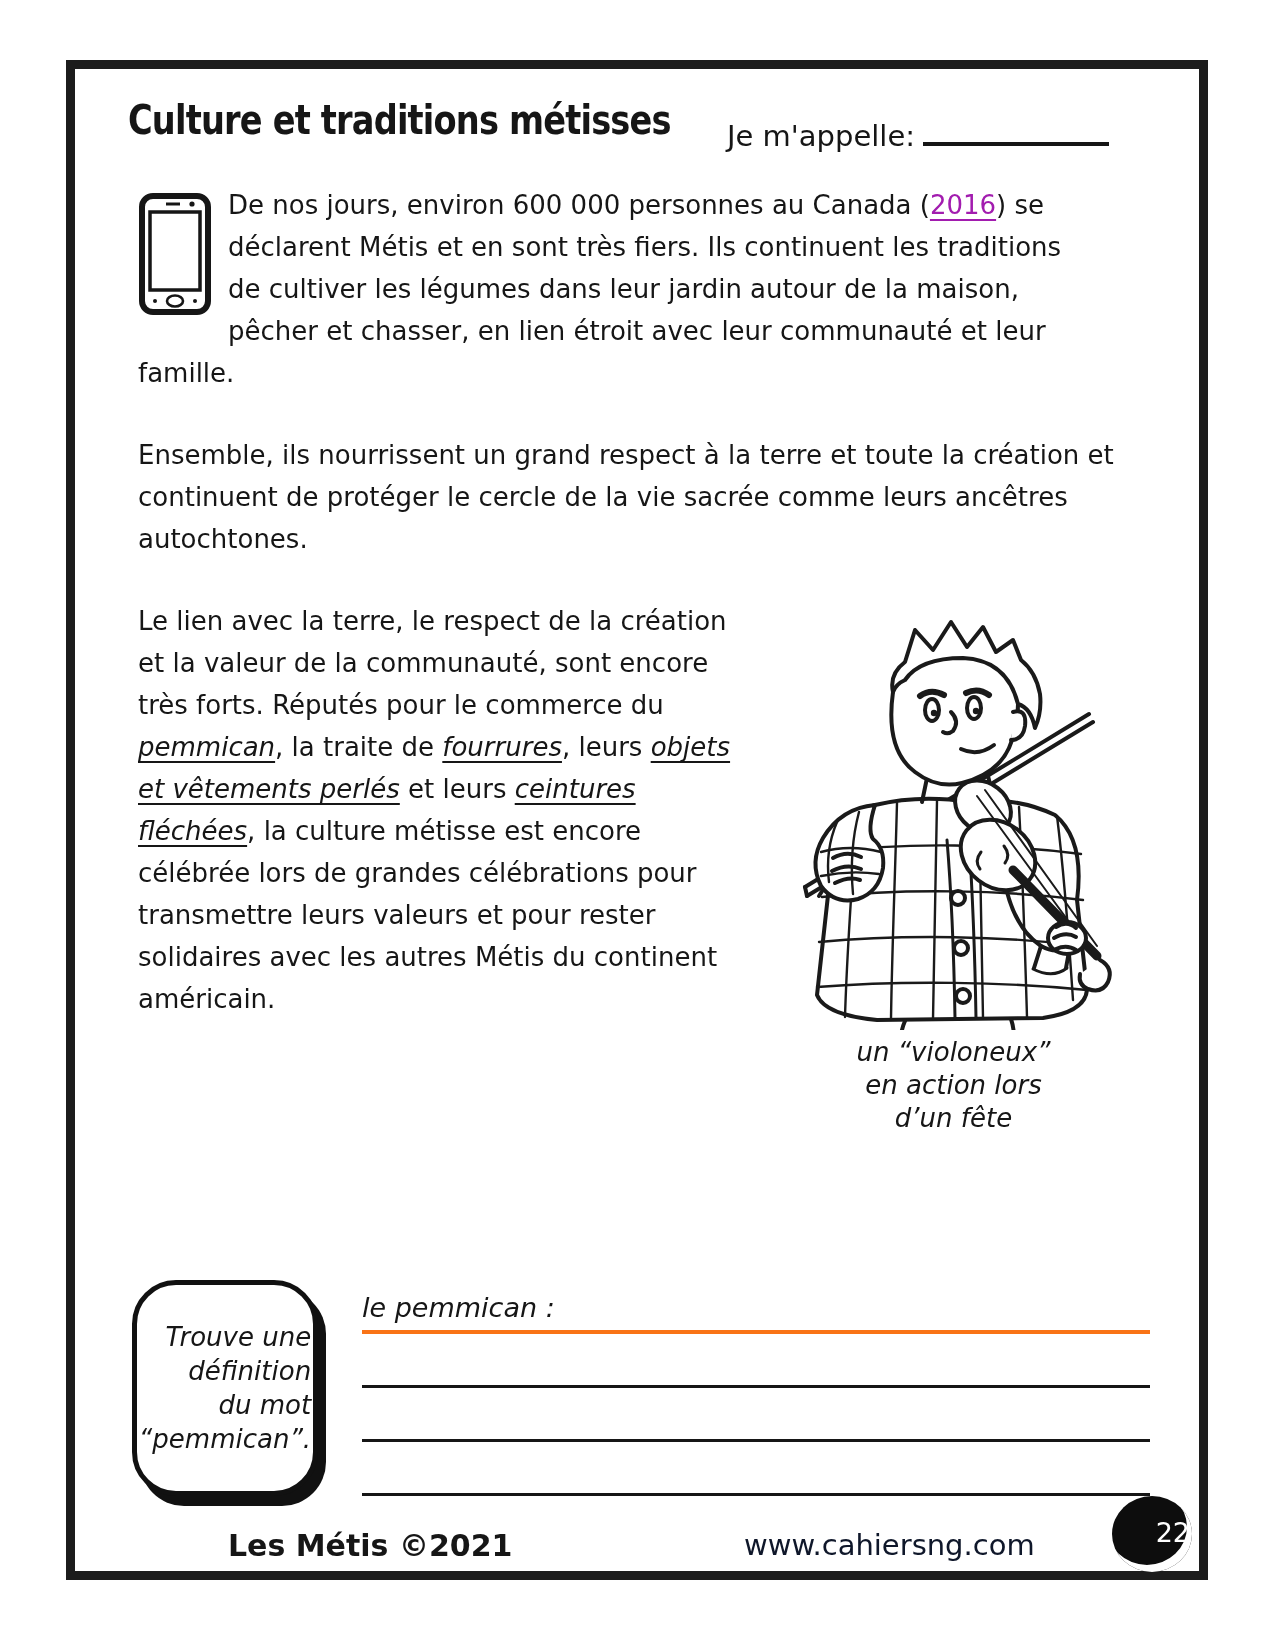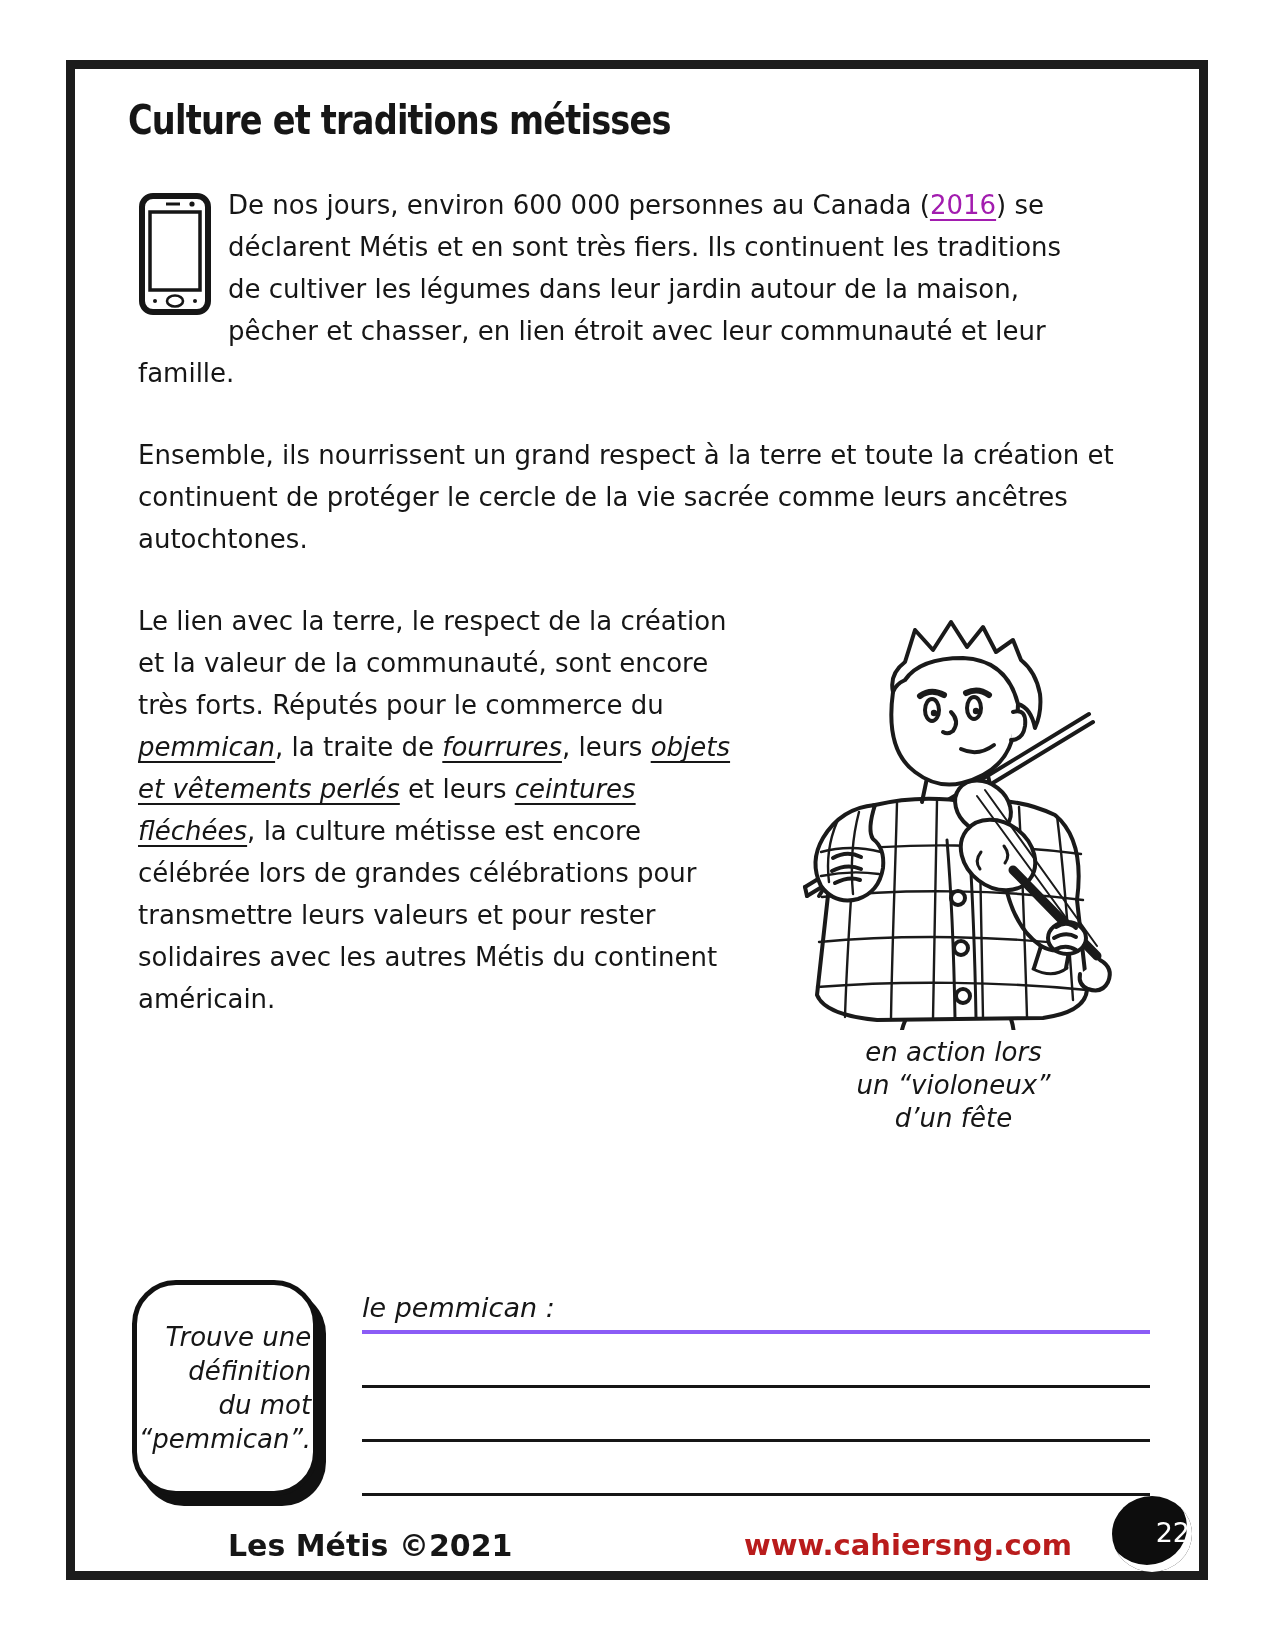"Je m'appelle:" div.name-row { html: none -> <div> <span>Je m'appelle:</span><span></span> </div> }
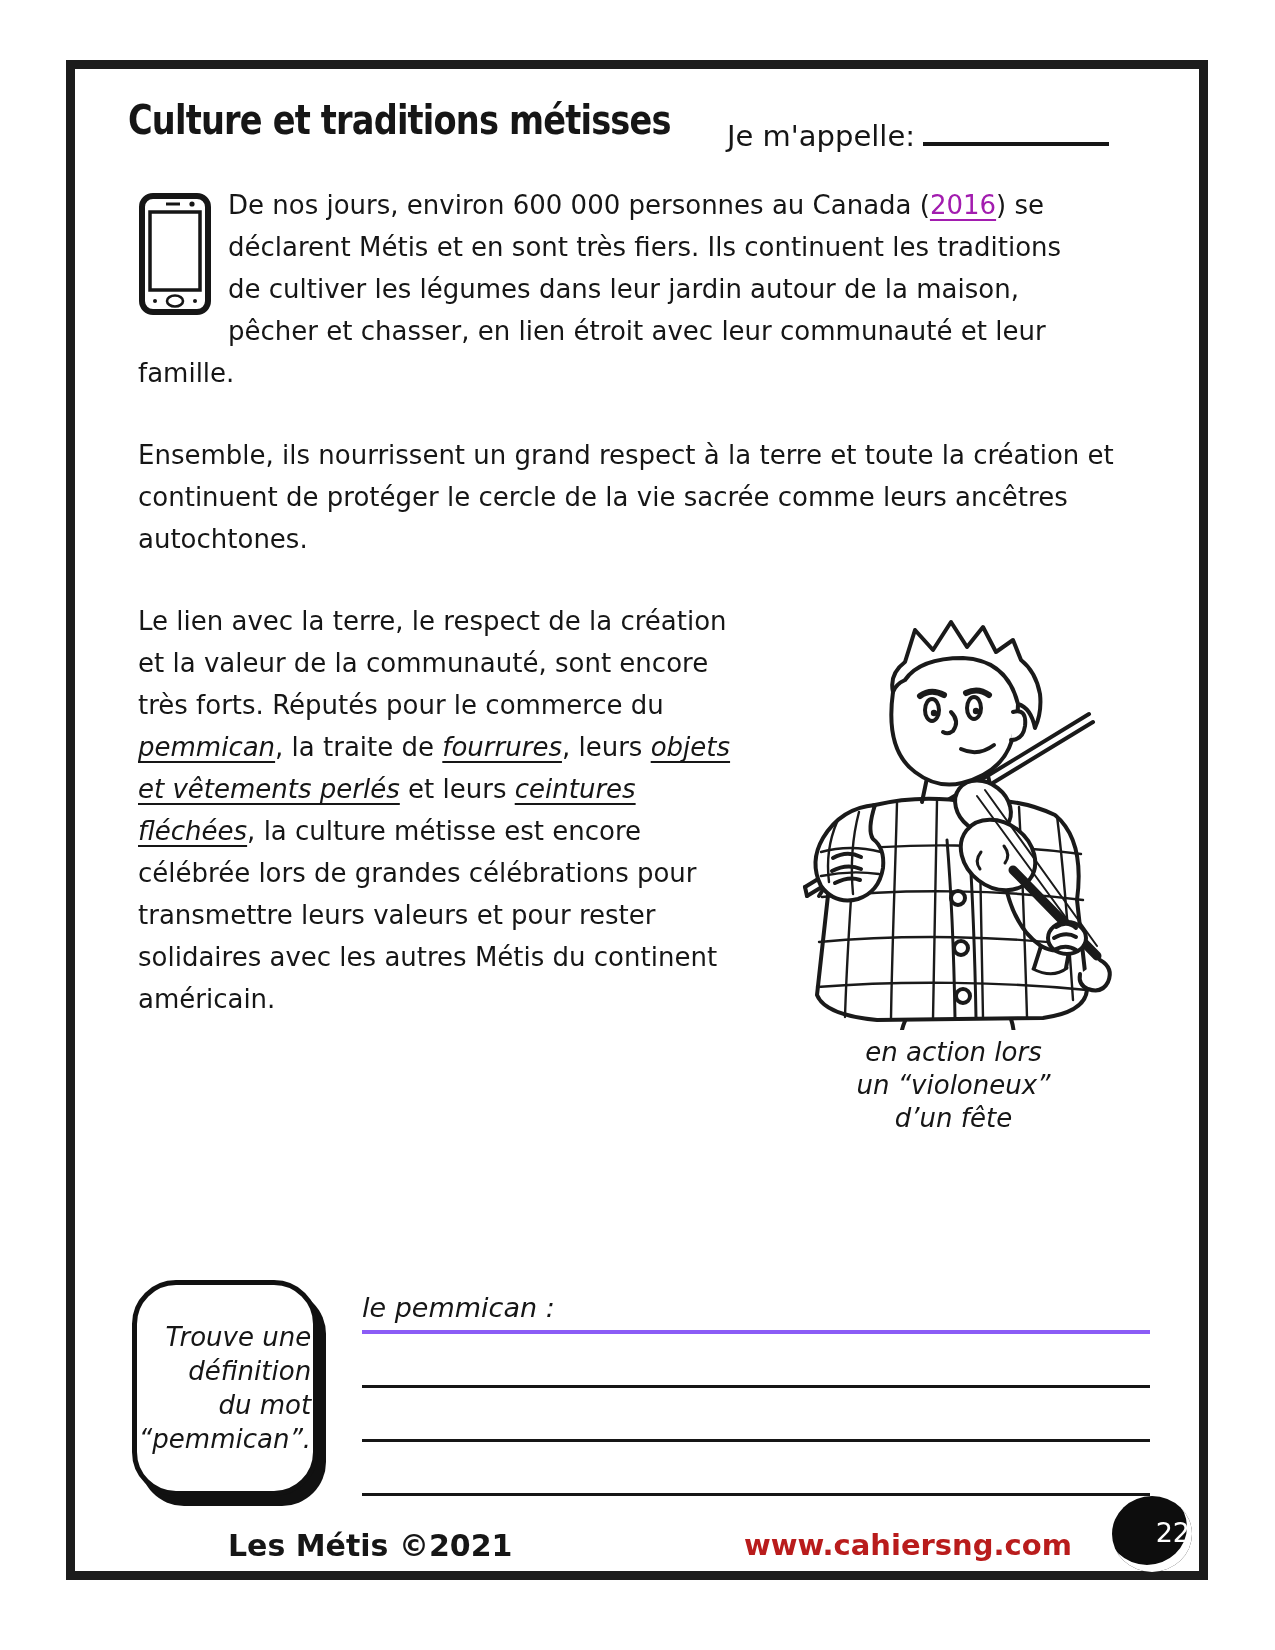"en action lors" div { order: before "un “violoneux”" -> after "un “violoneux”" }
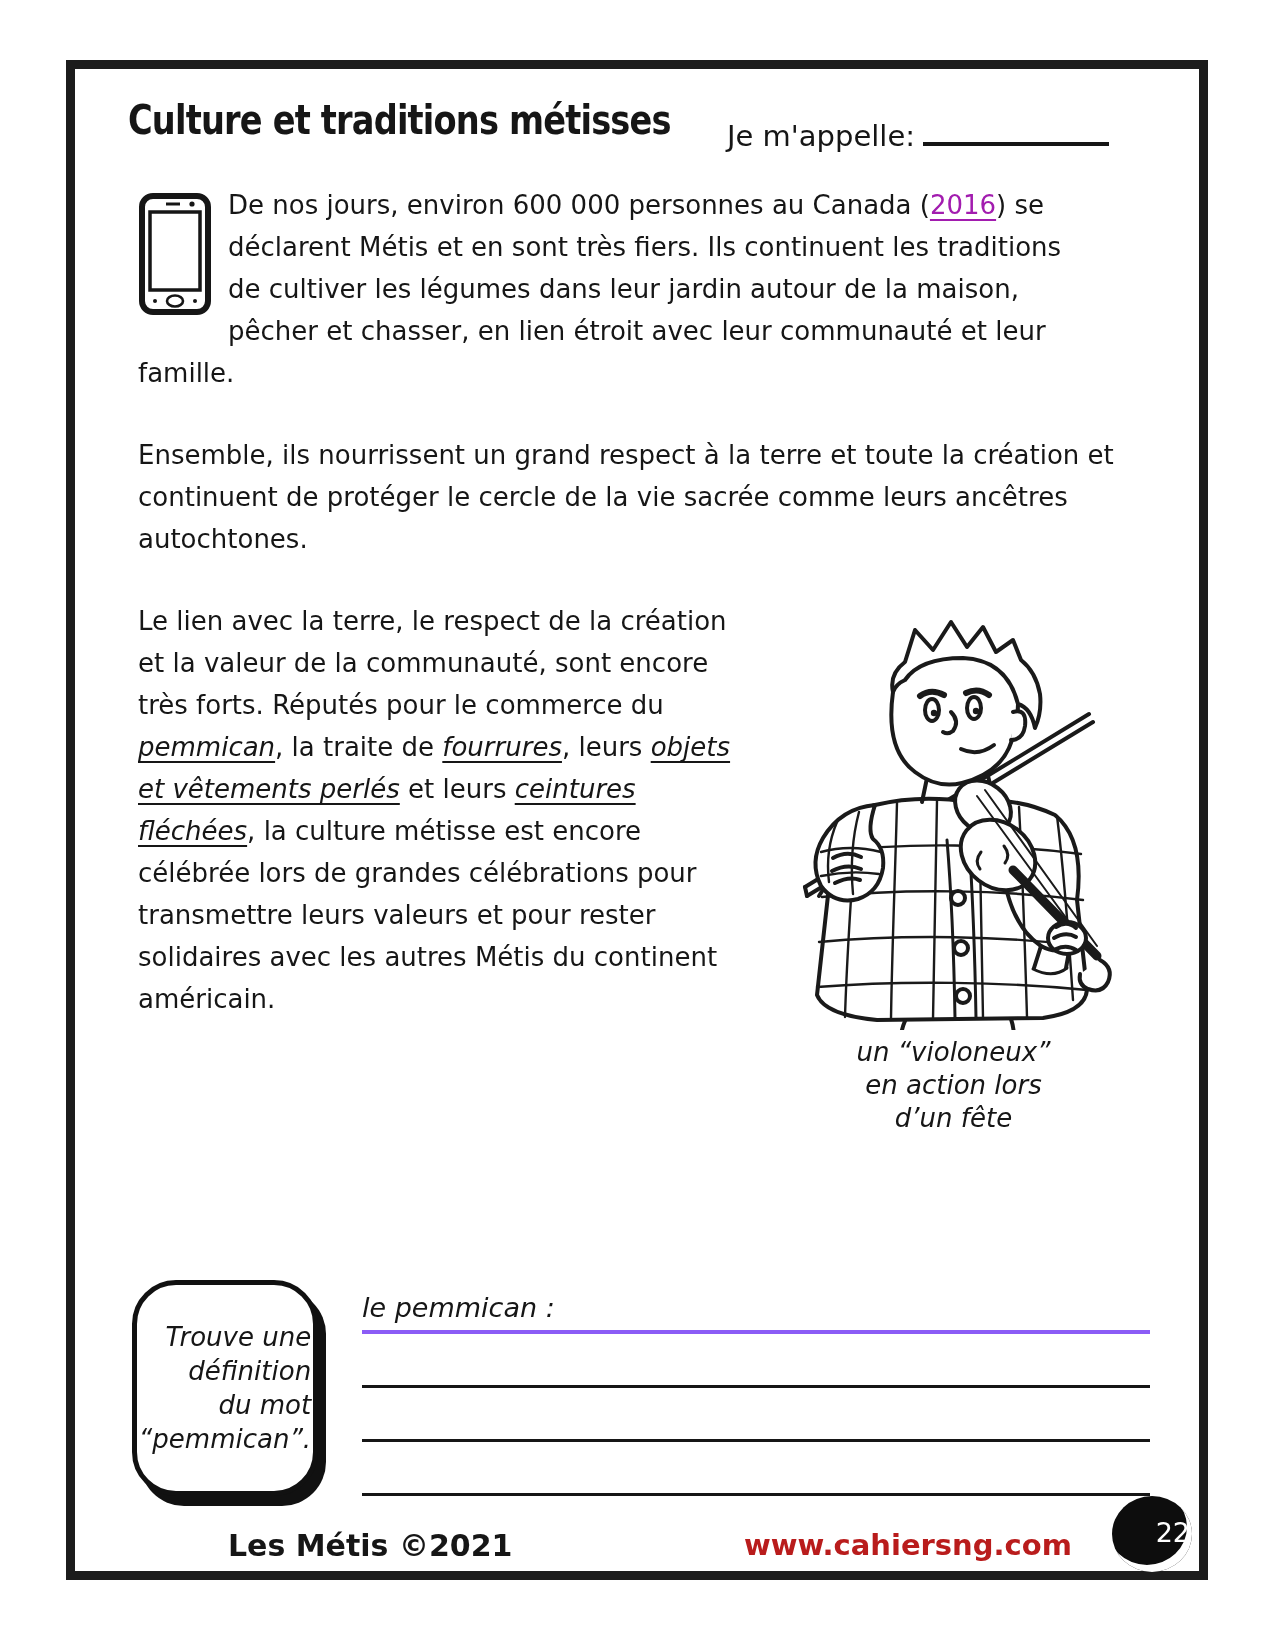"le pemmican :" .prompt-row { border-bottom: 4px solid #8b5cf6 -> 4px solid #f97316 }
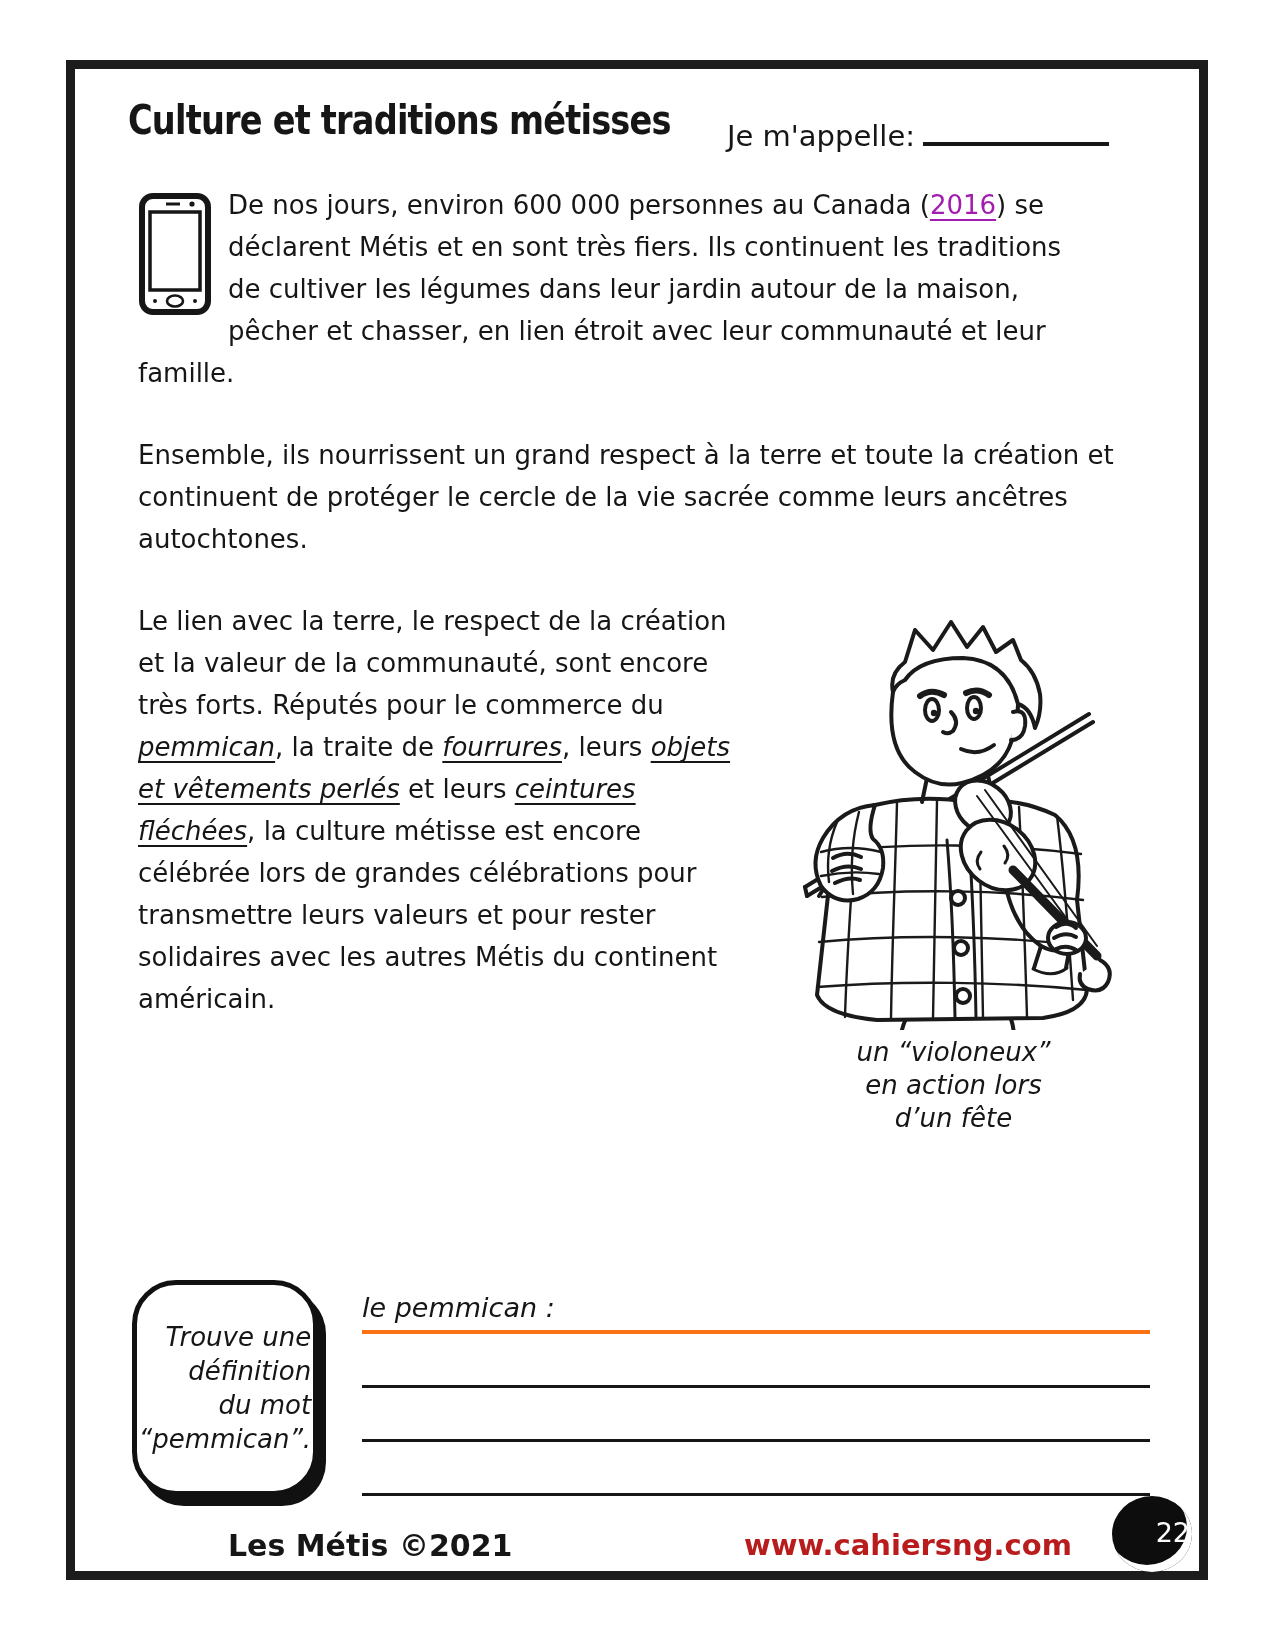"www.cahiersng.com" .footer-url { color: #b91c1c -> #0f172a; font-weight: bold -> normal }
